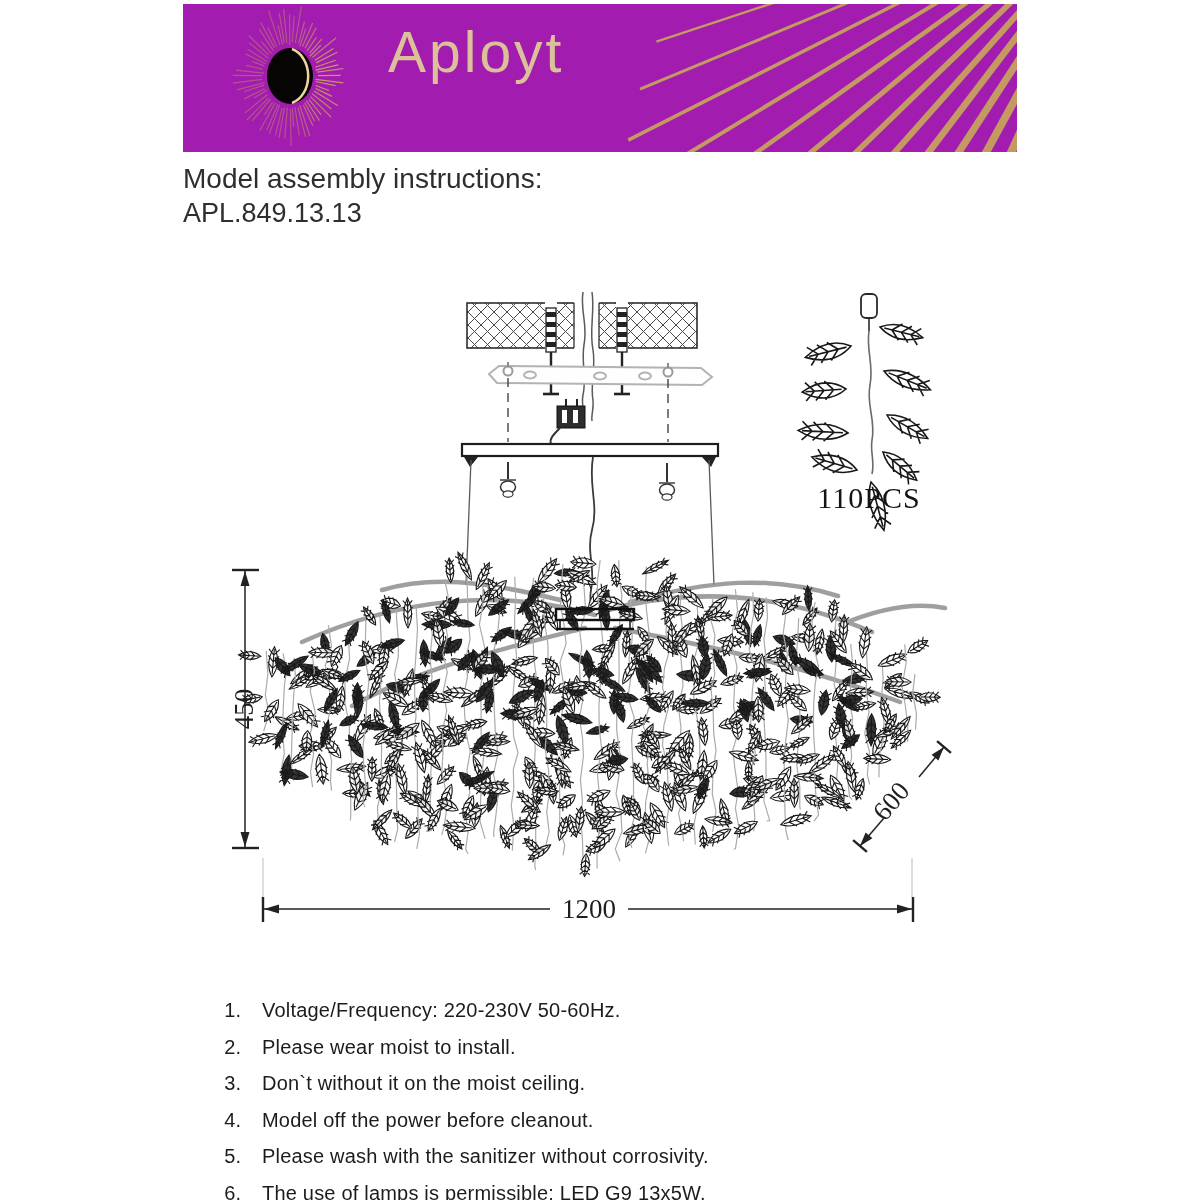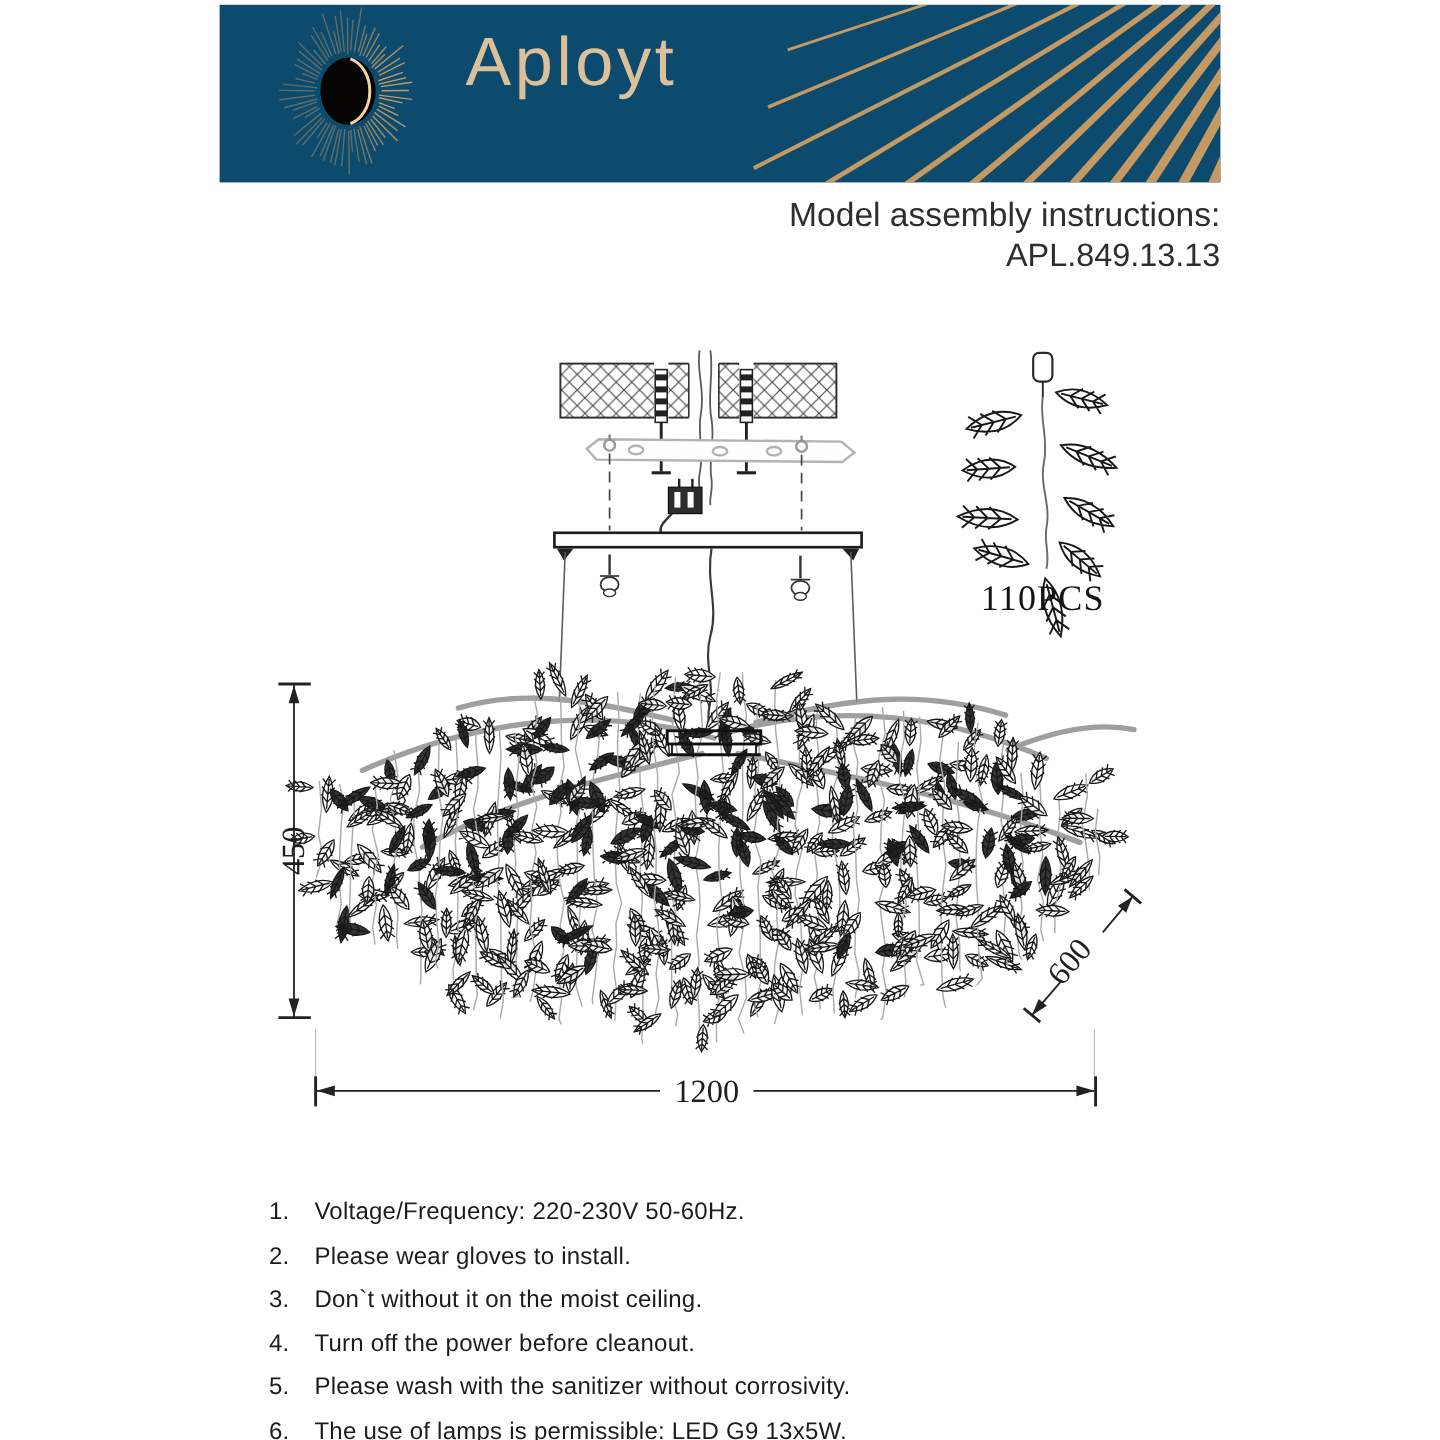"Aployt" .banner { background: #0c4a6e -> #a21caf }
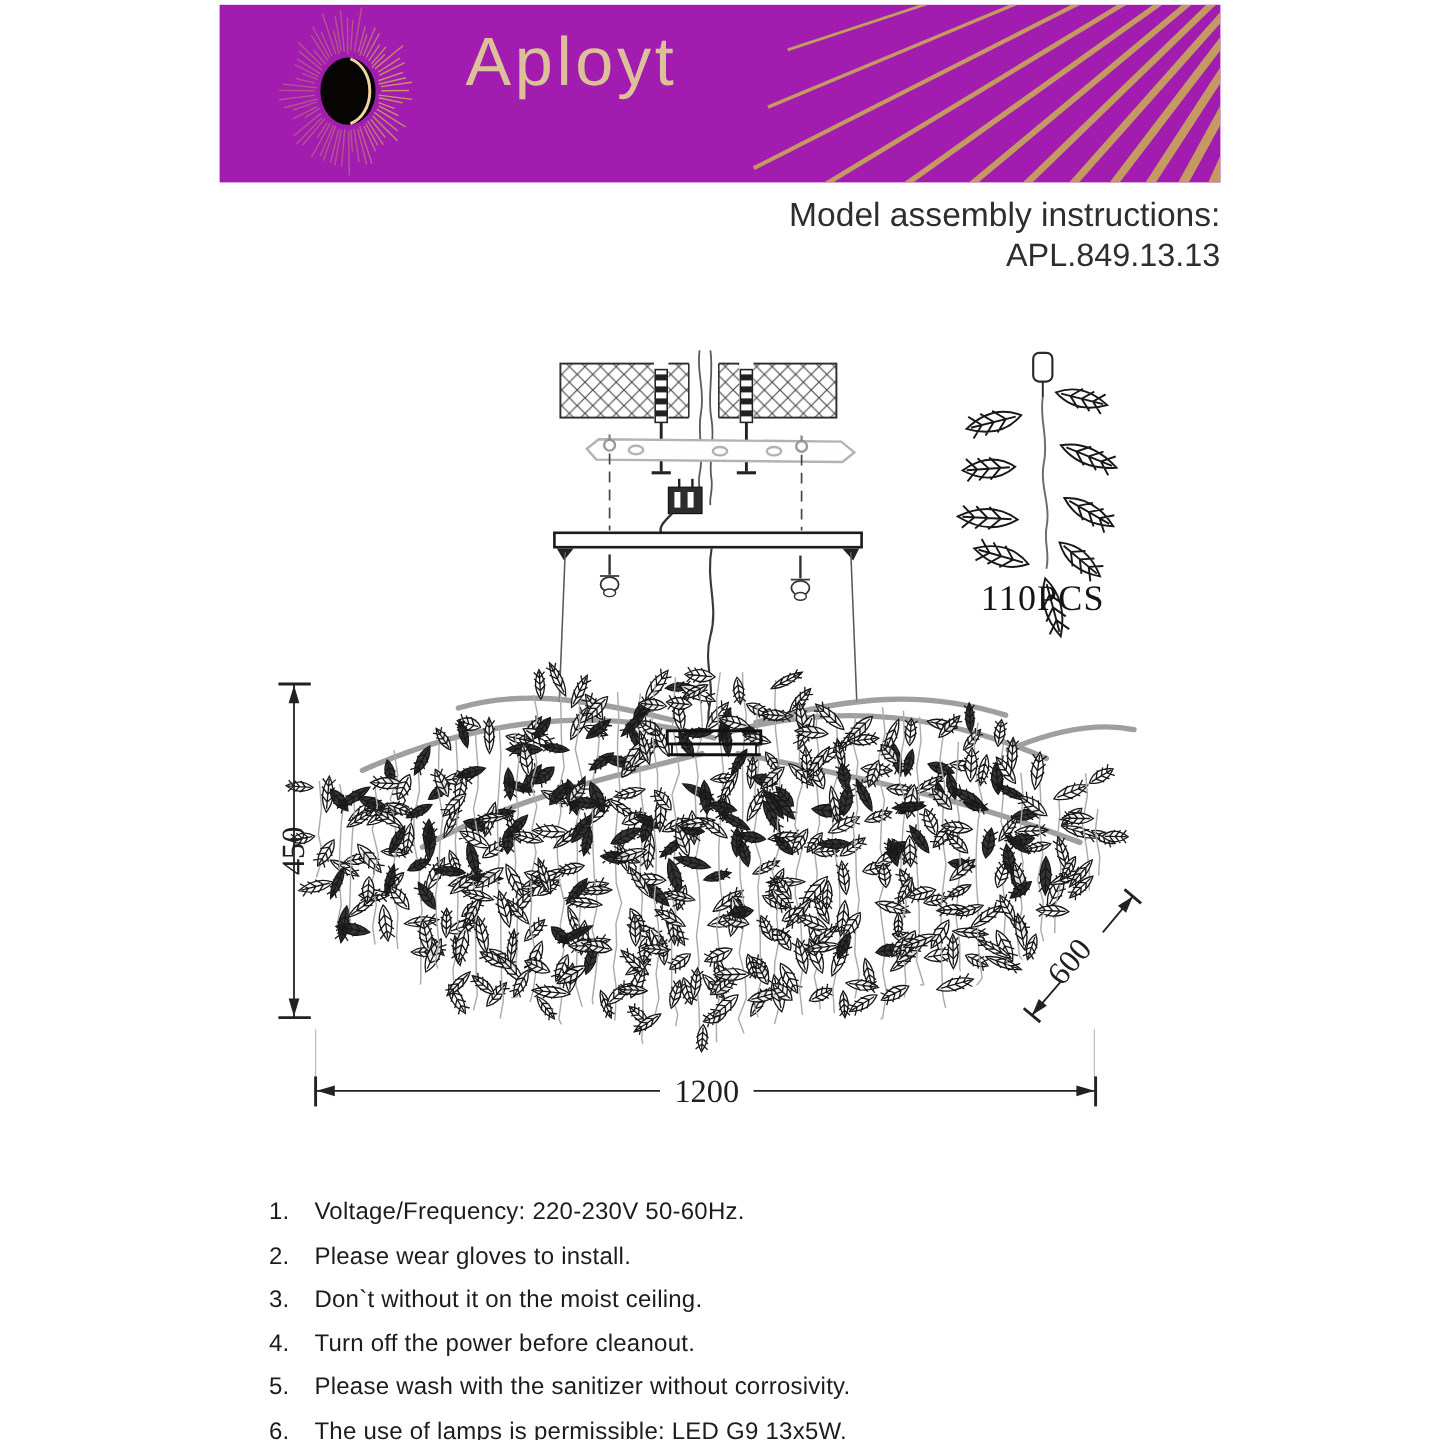"Model assembly instructions:" .titleblock { text-align: right -> left }
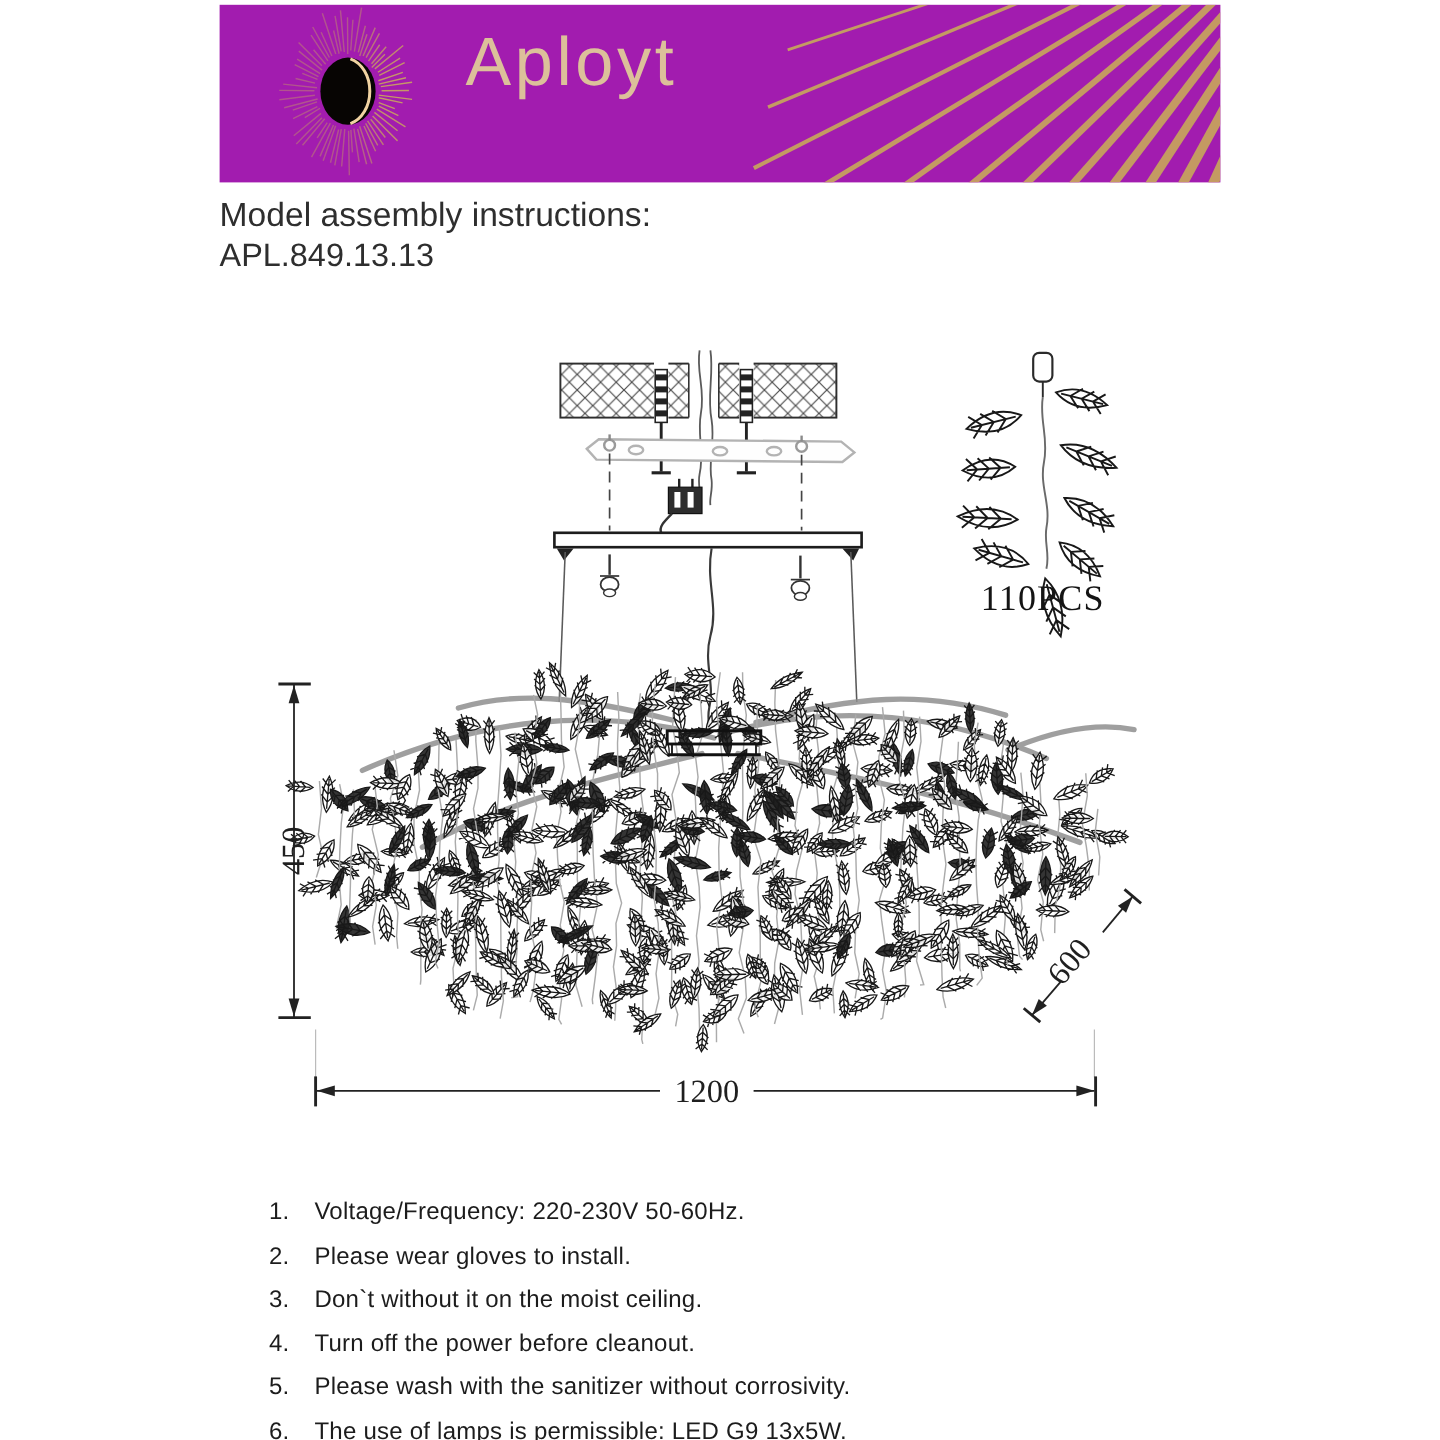"Please wear gloves to install." li { text: gloves -> moist }
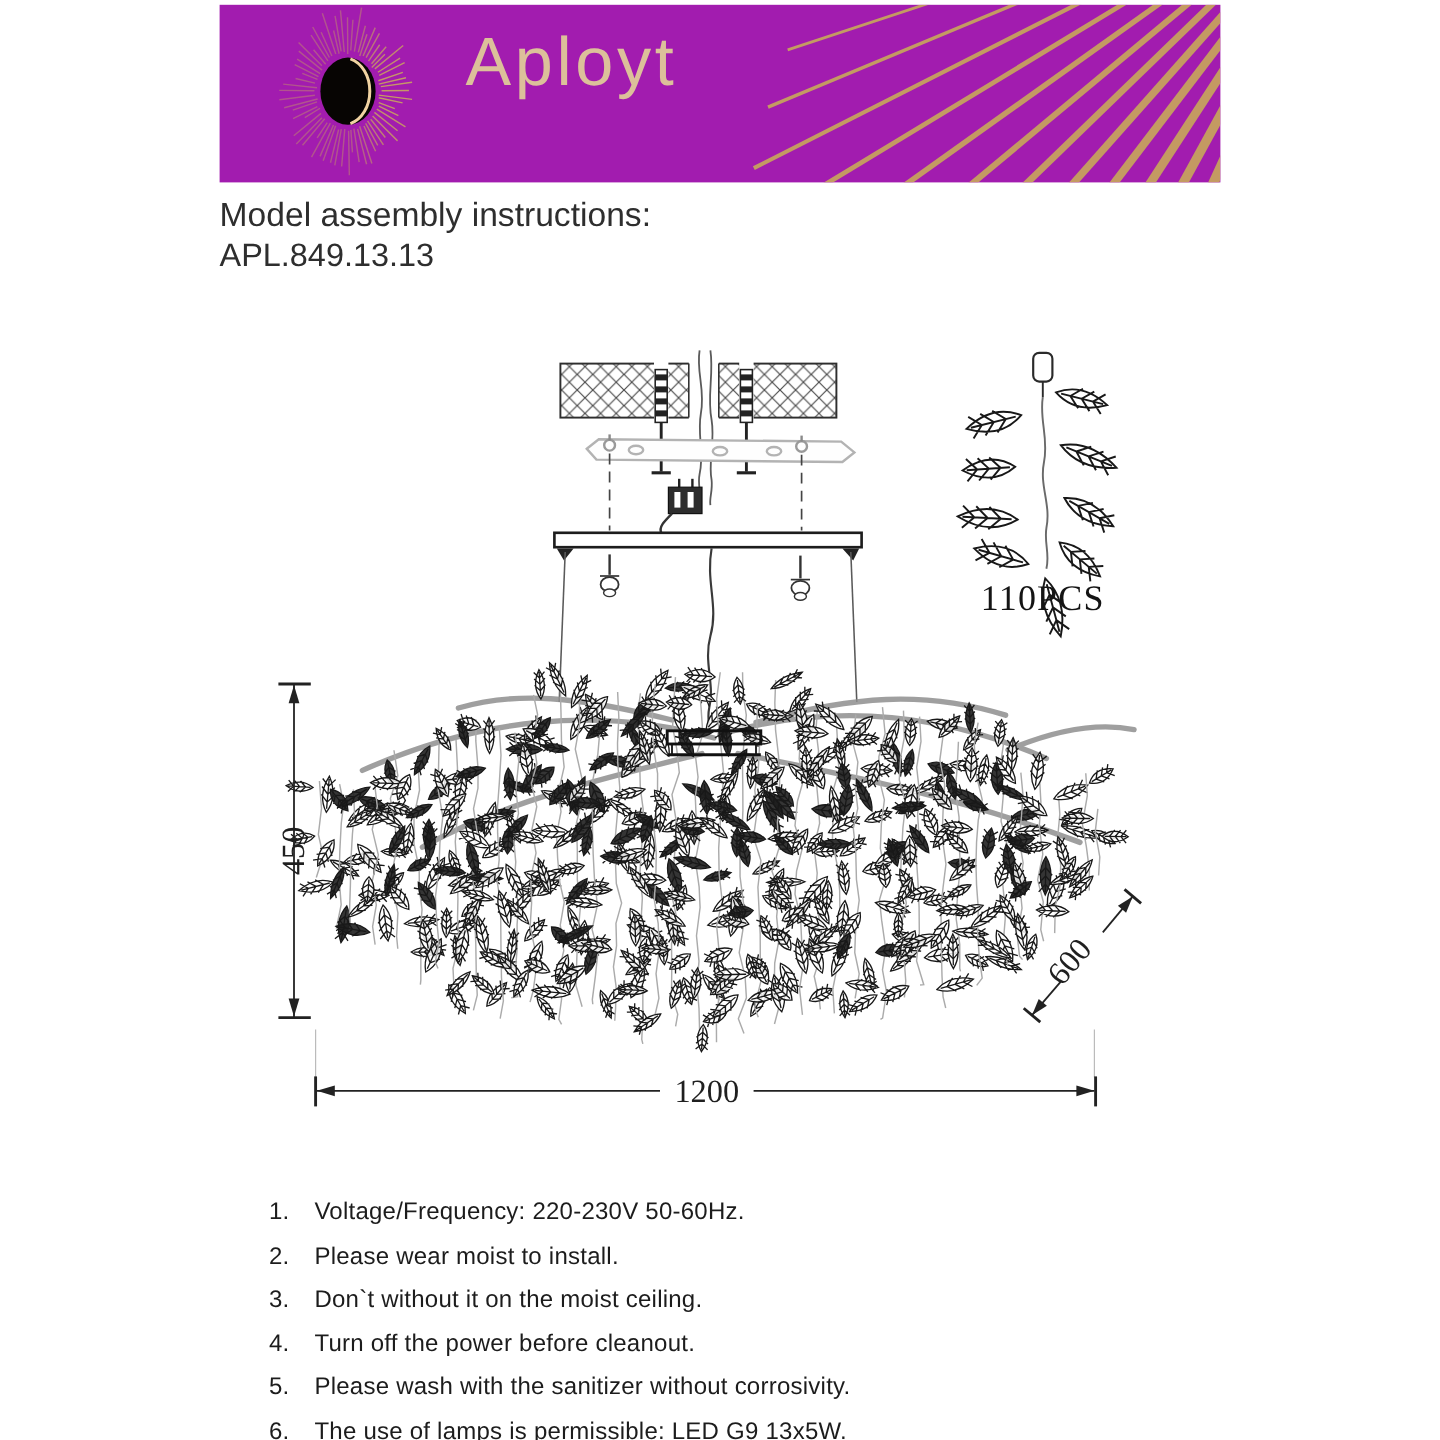"Turn off the power before" li { text: Turn -> Model }
